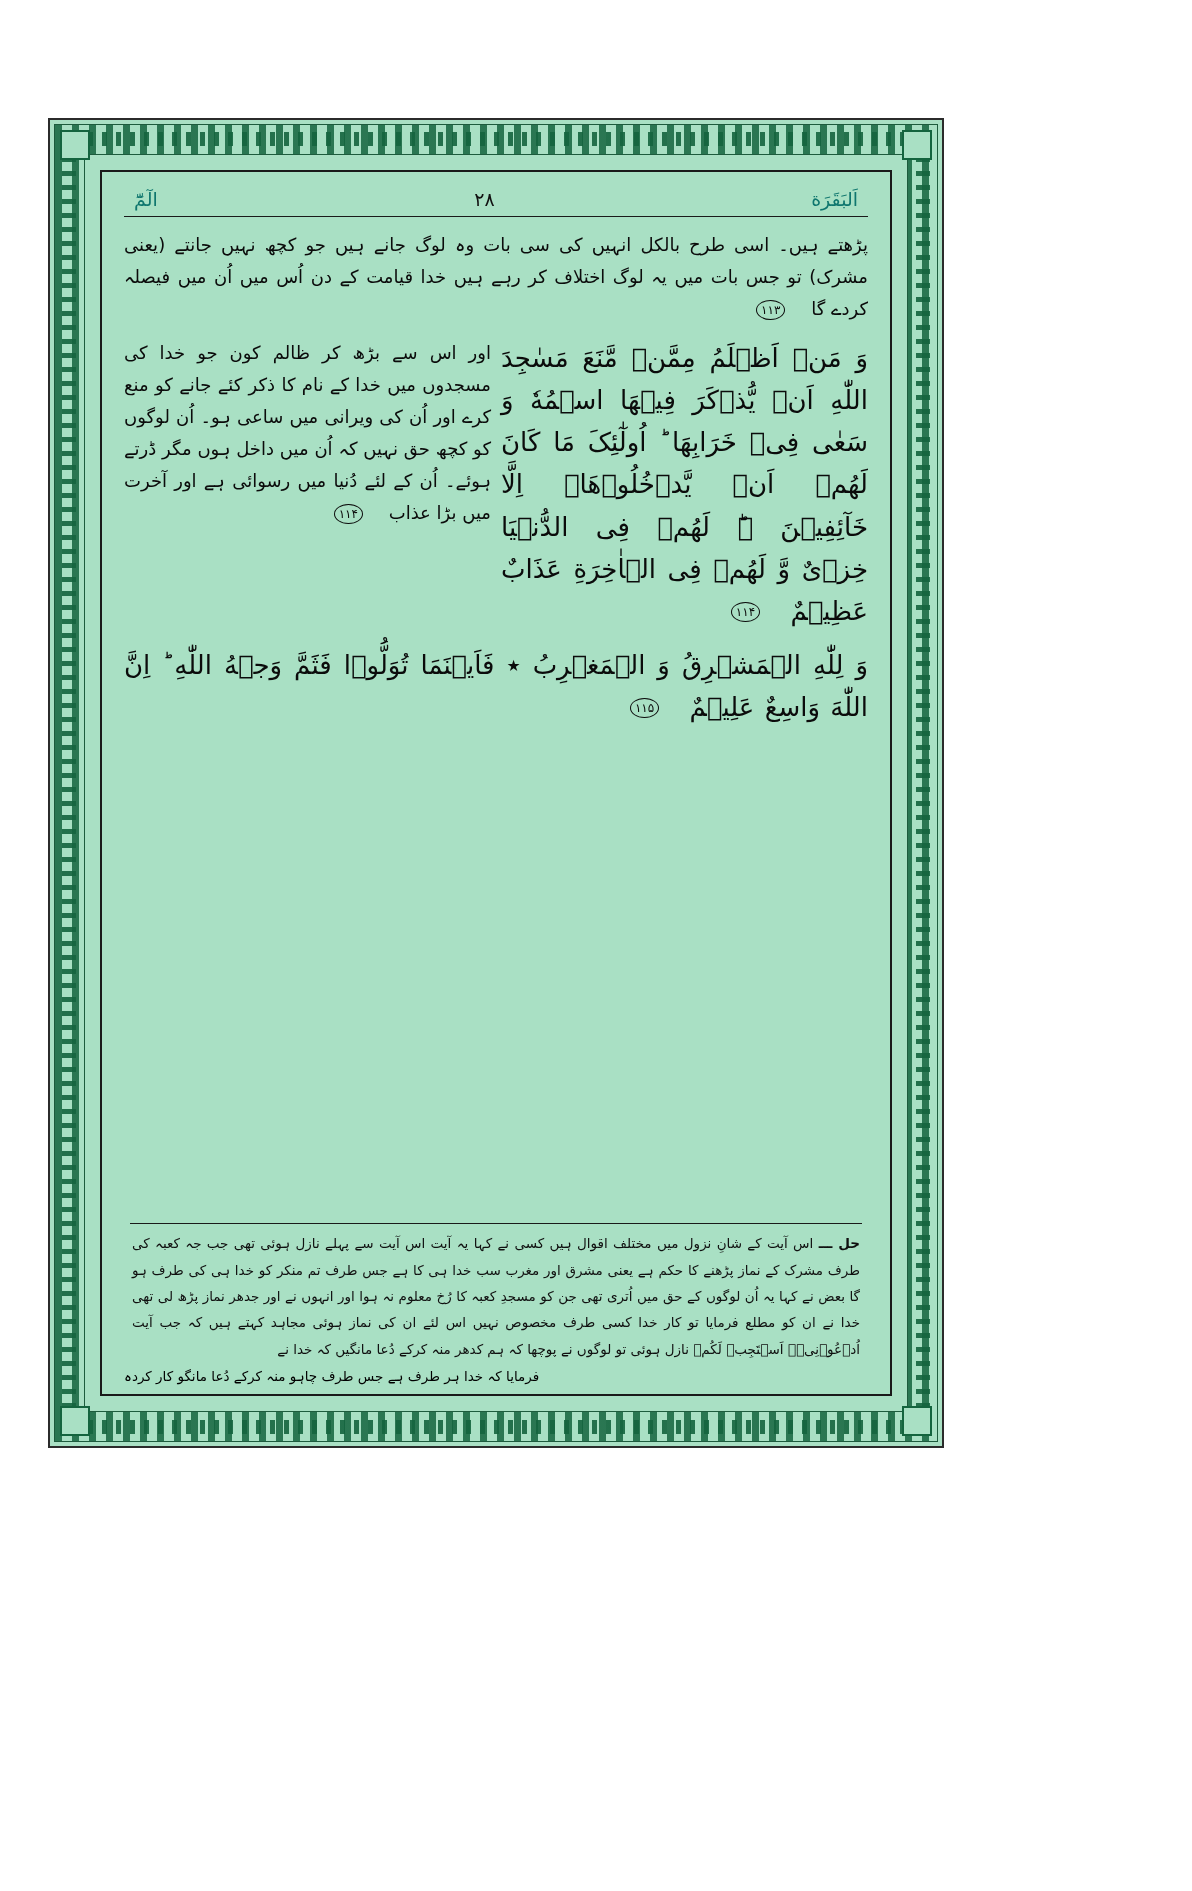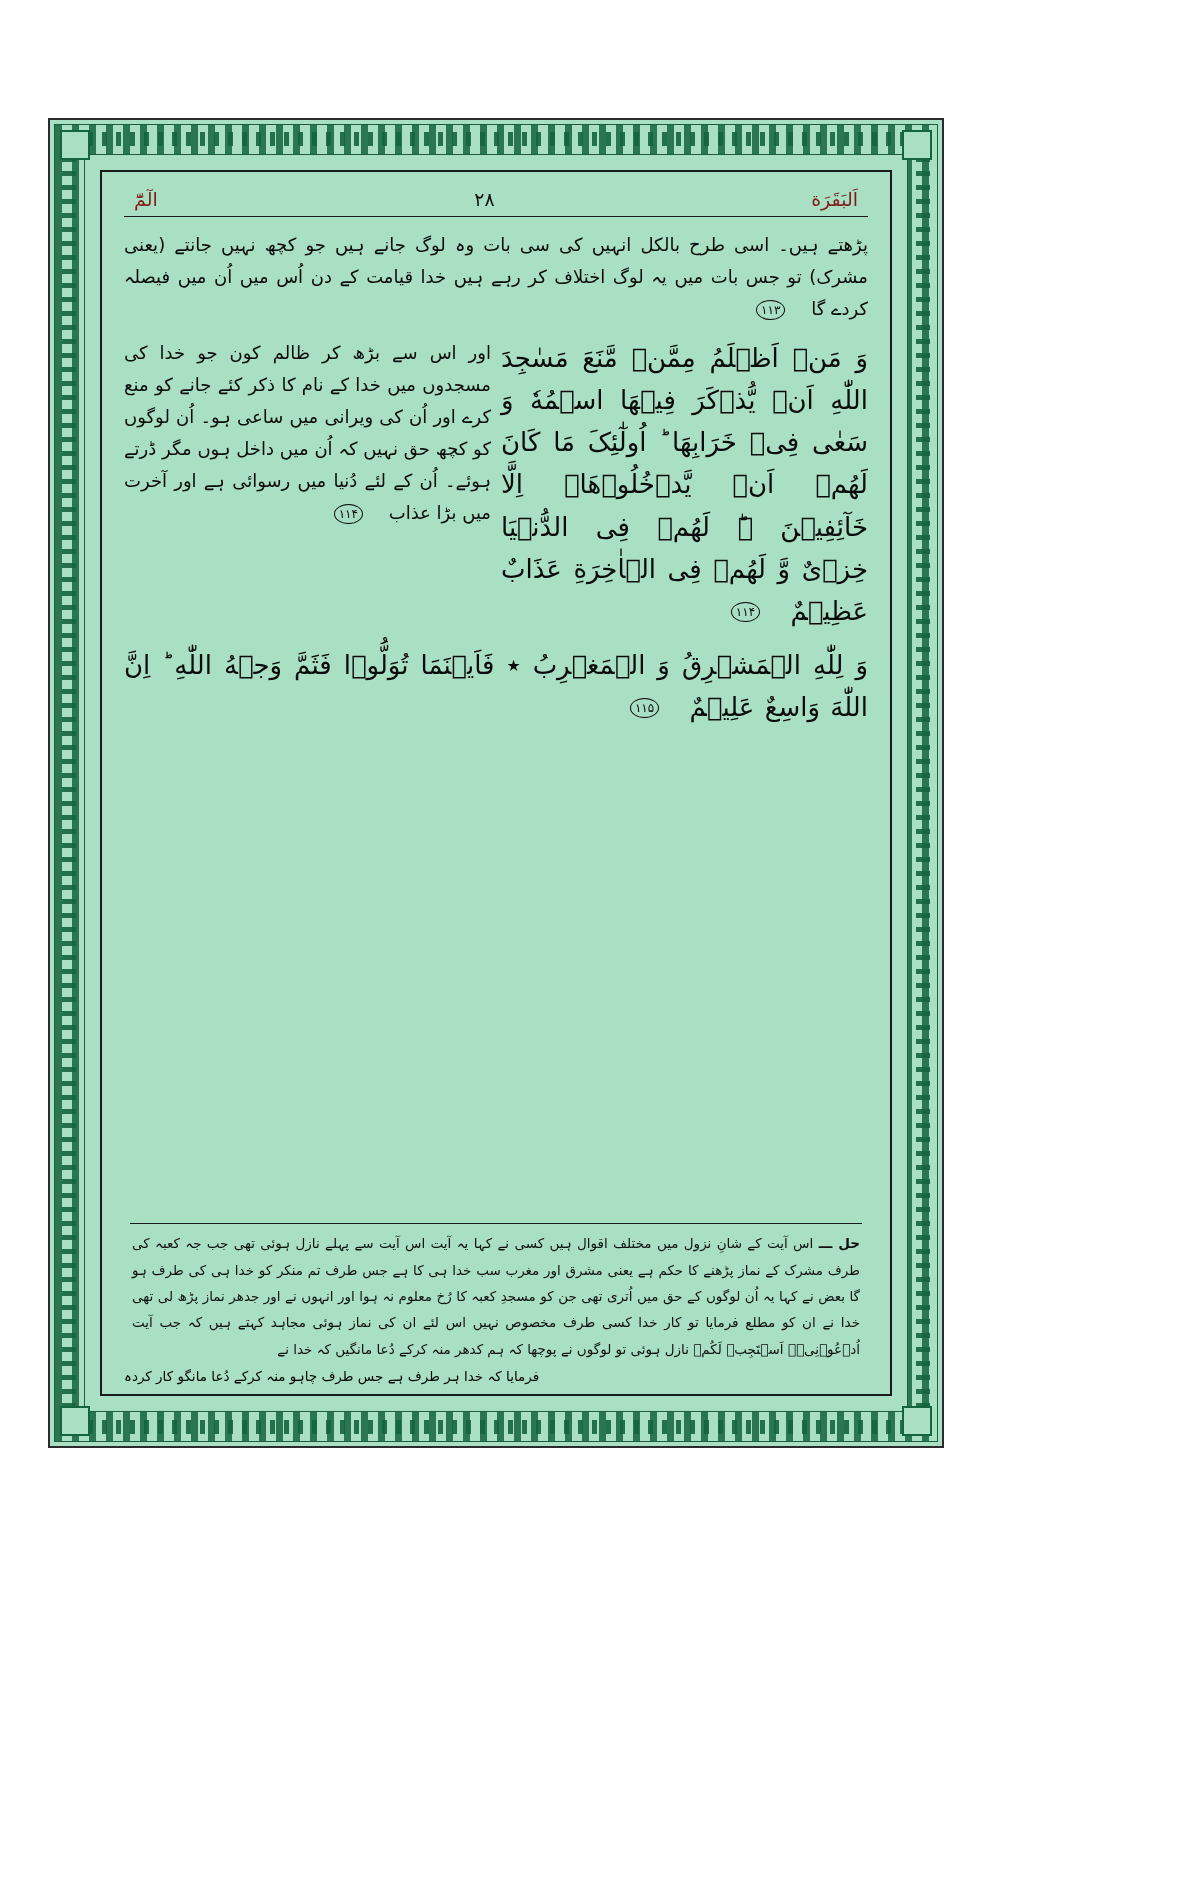"الٓمّٓ" .hdr-text { color: #7f1d1d -> #0f766e }
